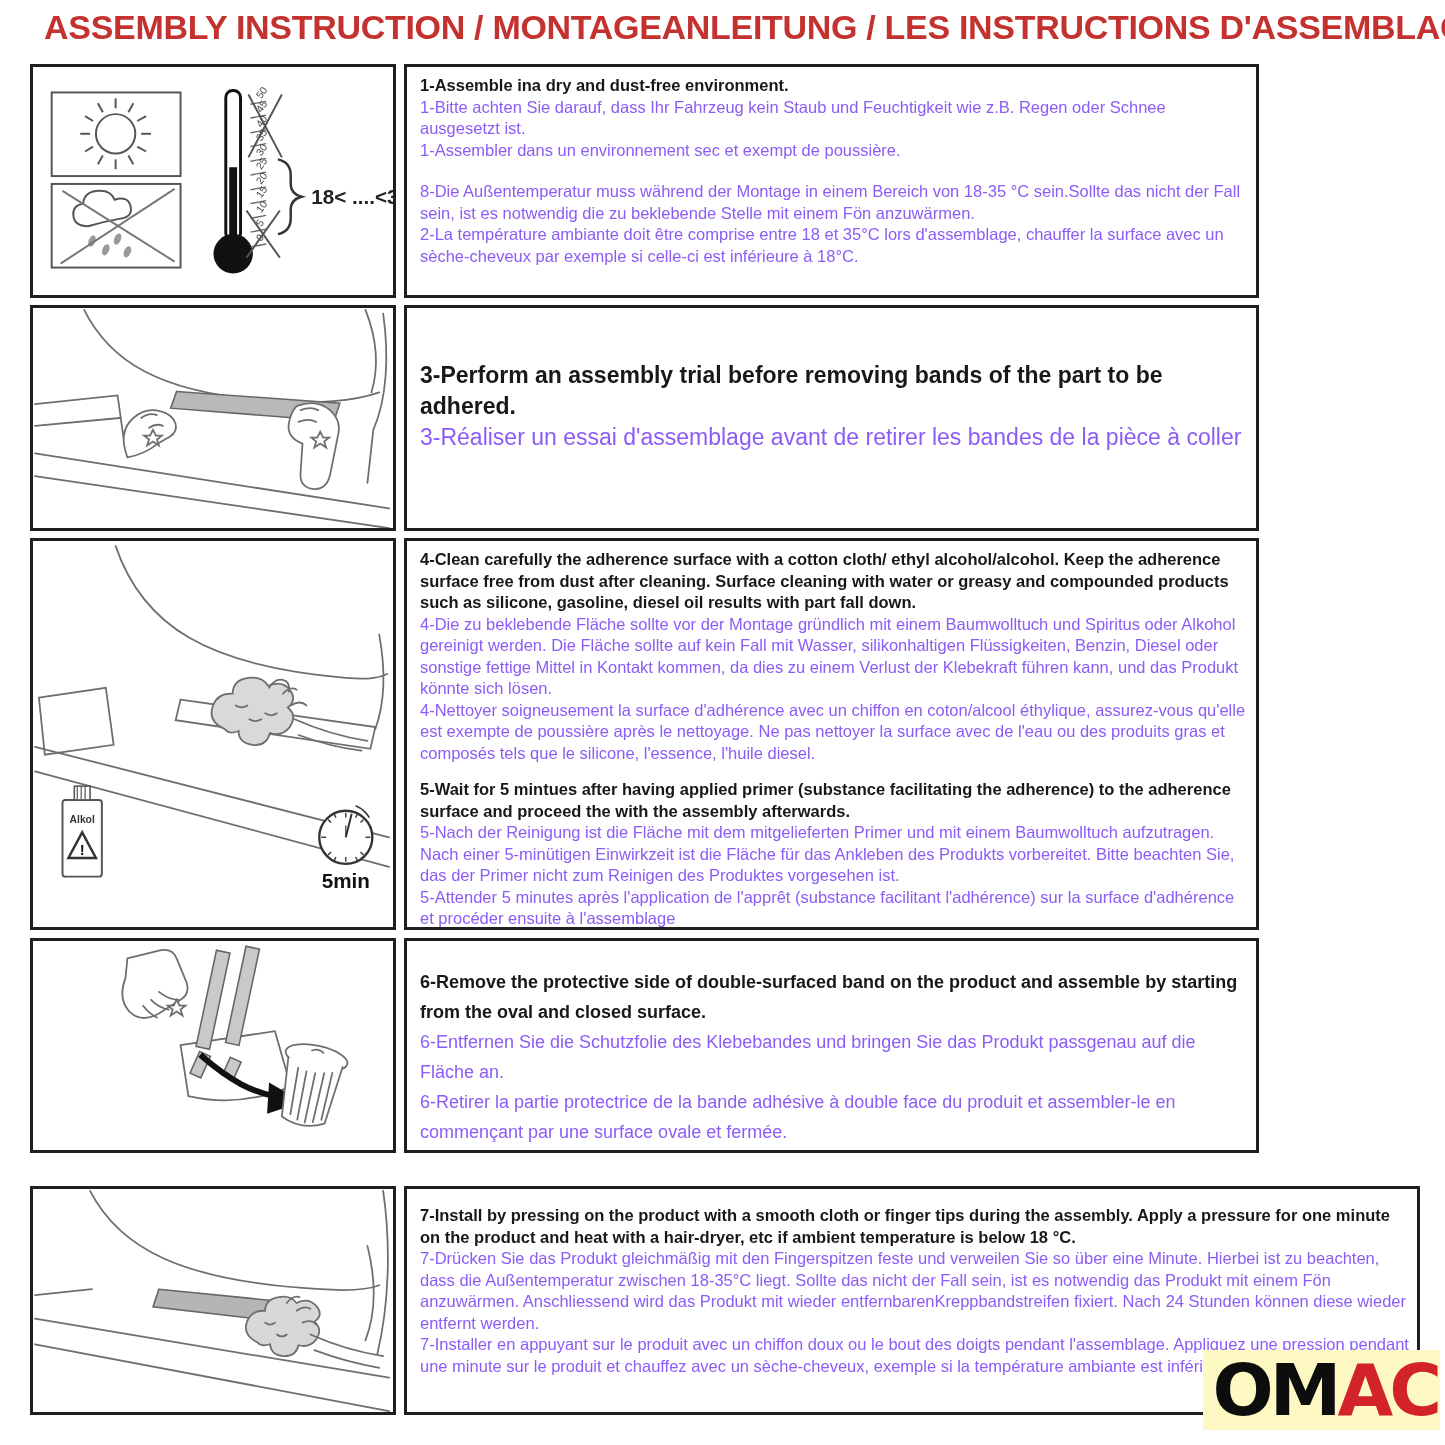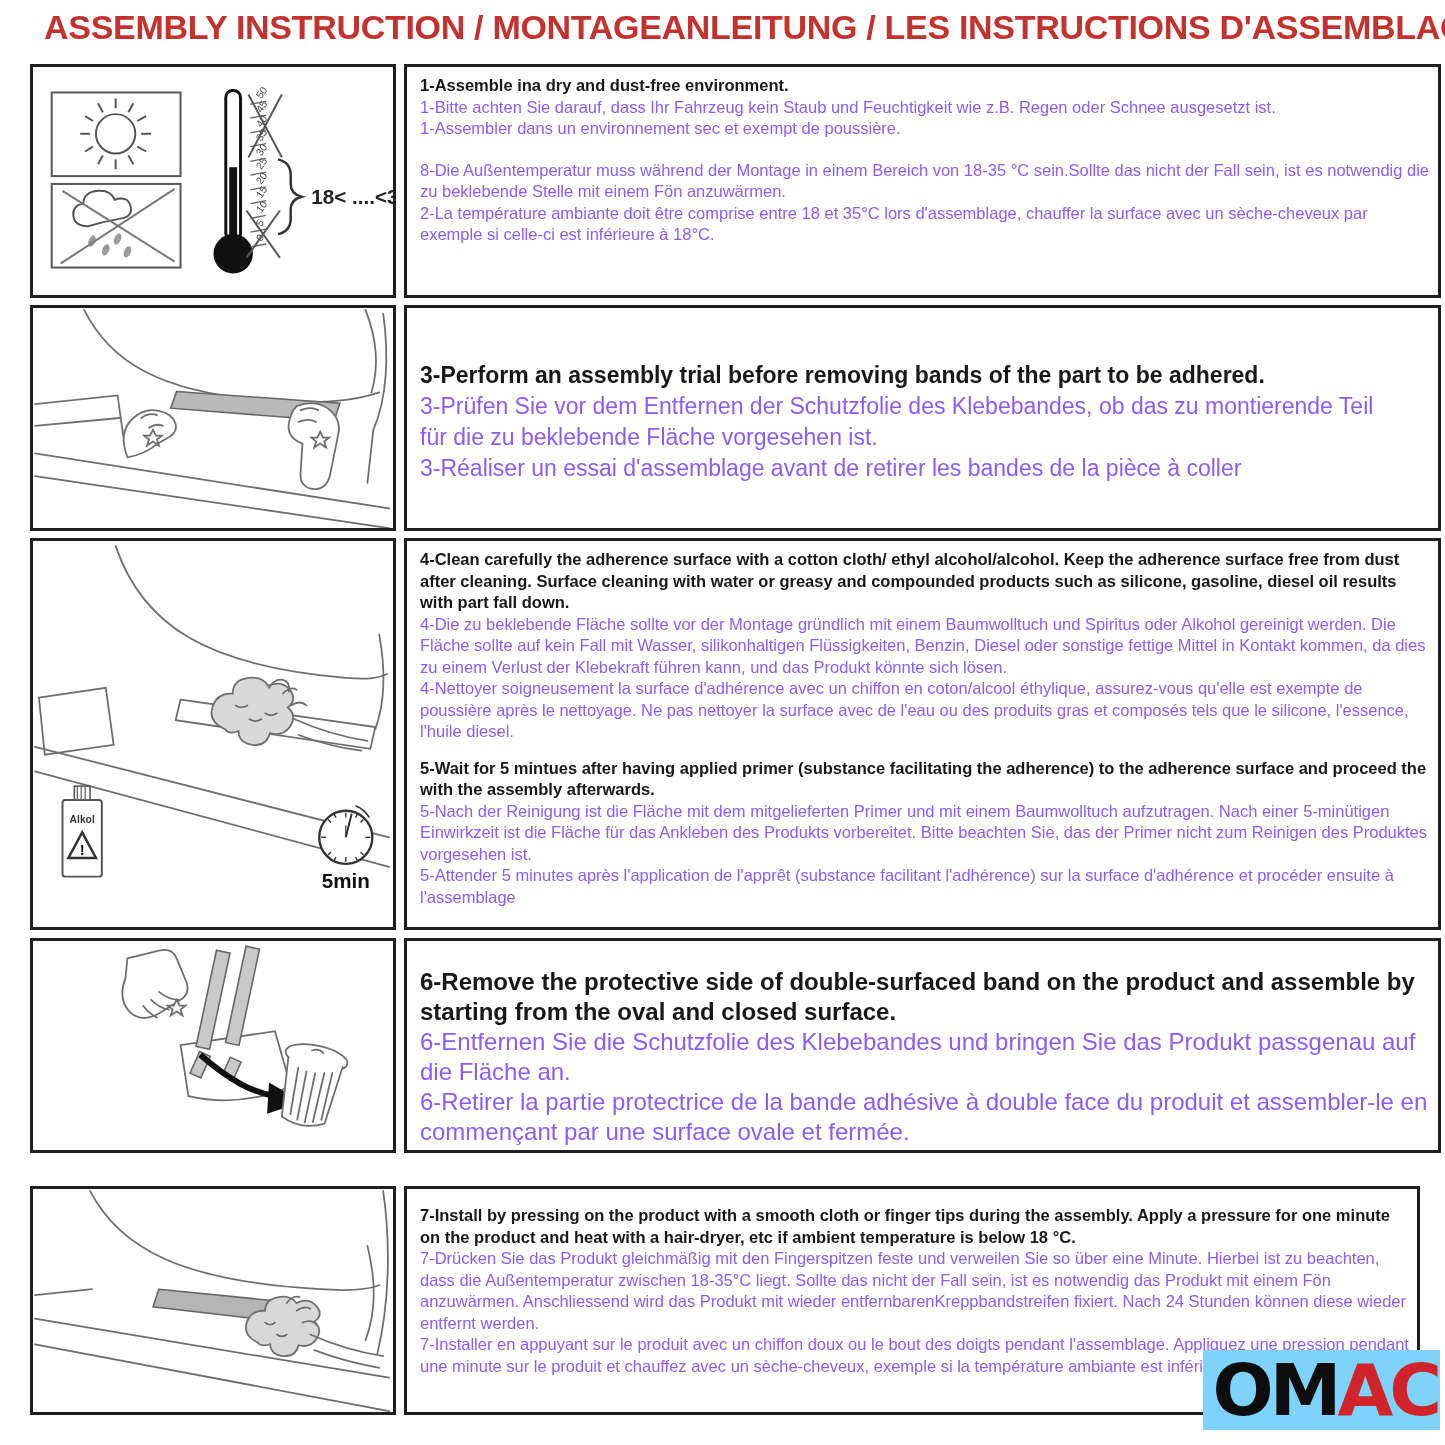"1-Assemble ina dry and dust-free" .textbox { width: 1037px -> 855px }
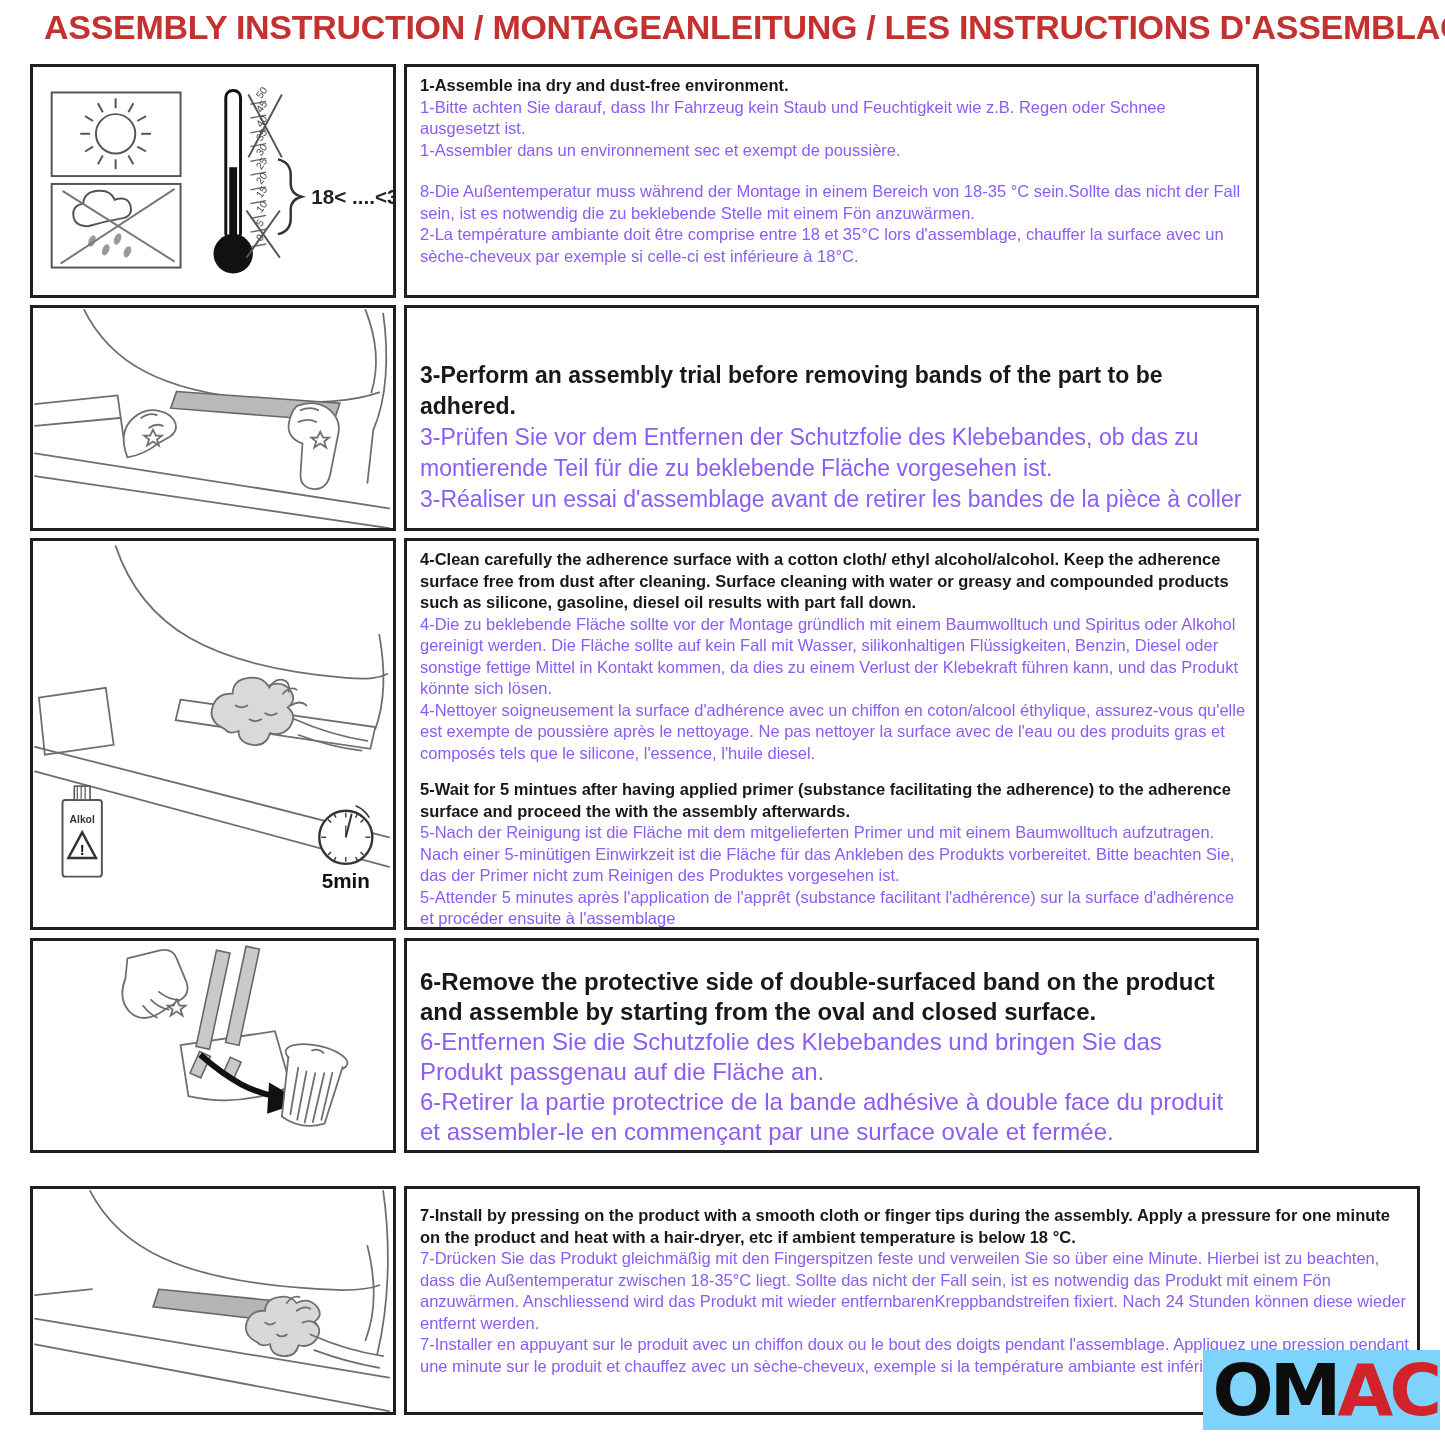"3-Prüfen Sie vor dem Entfernen" p.p-tr { html: <p>3-Prüfen Sie vor dem Entfernen der Schutzfolie des Klebebandes, ob das zu montierende Teil für die zu beklebende Fläche vorgesehen ist.</p> -> none }
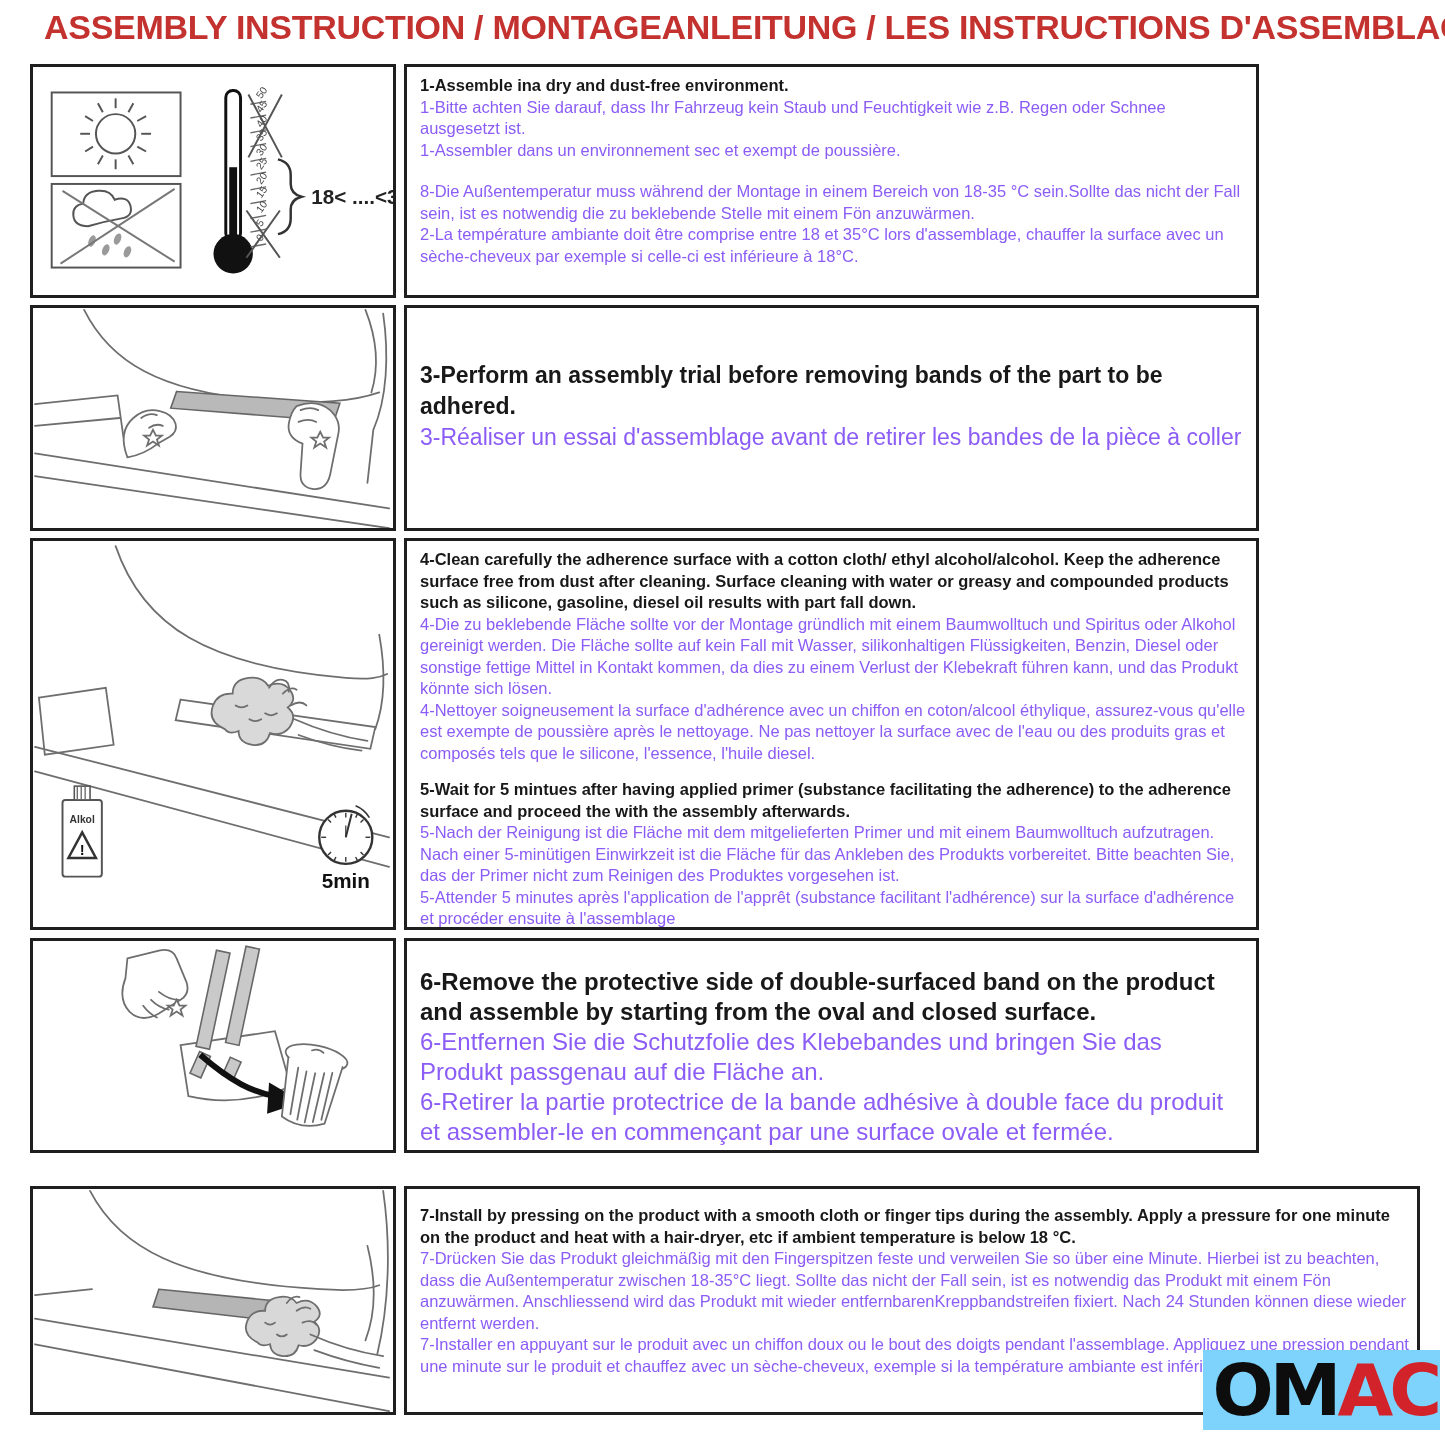"6-Remove the protective side of" .tb-large-b p { font-size: 24px -> 18px }
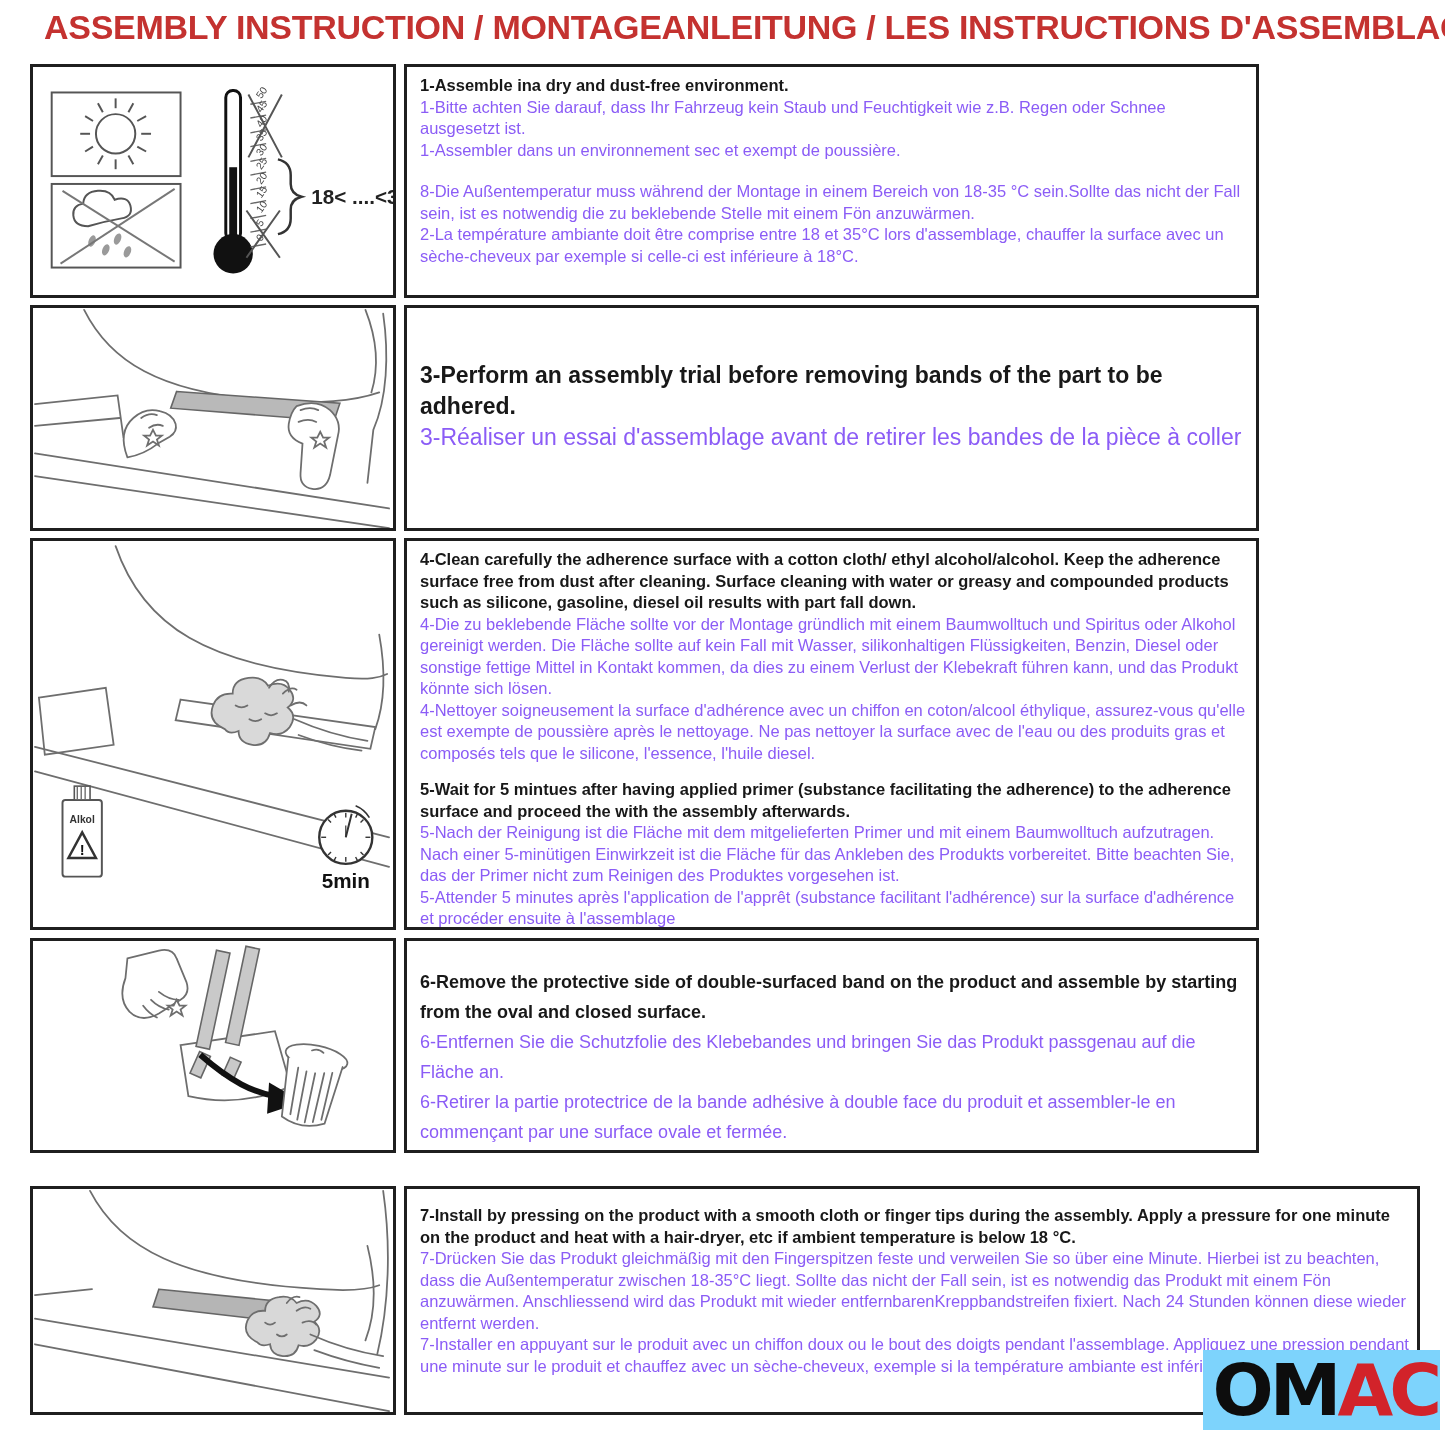"OMAC" .logo { background: #7dd3fc -> #fef9c3 }
